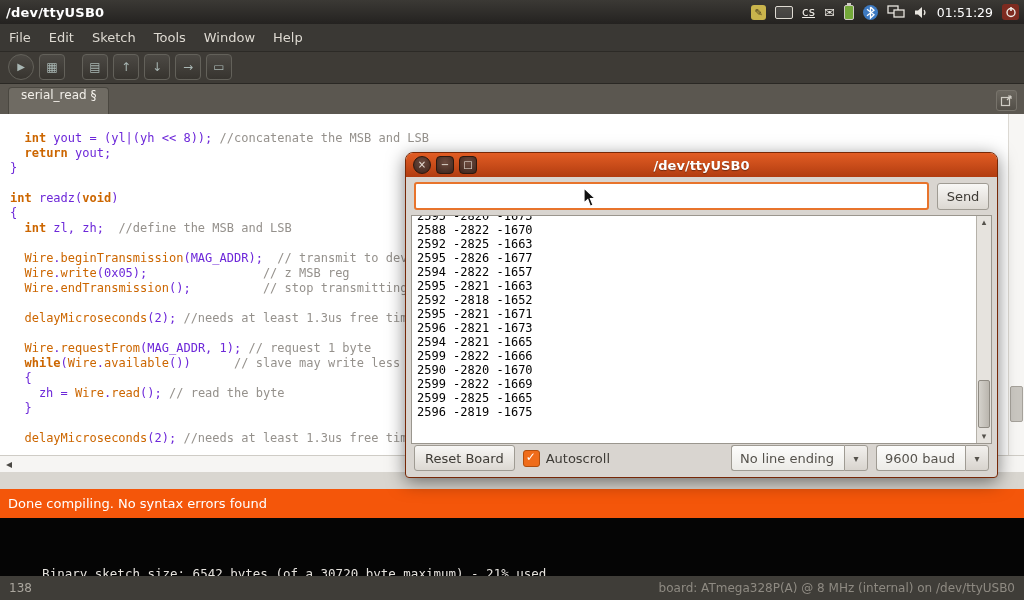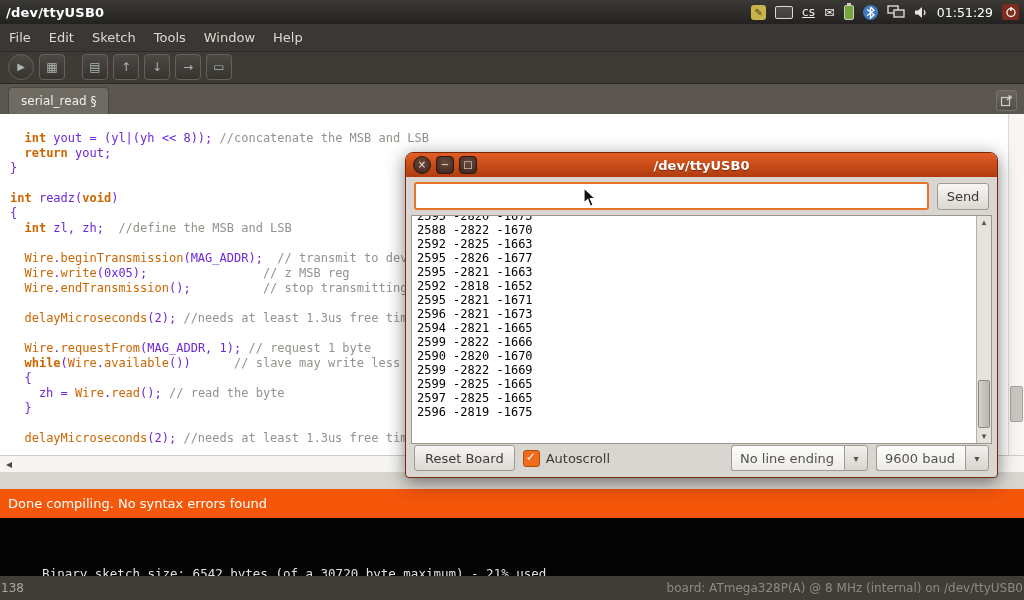"serial_read §" .tab { align-items: center -> flex-start }
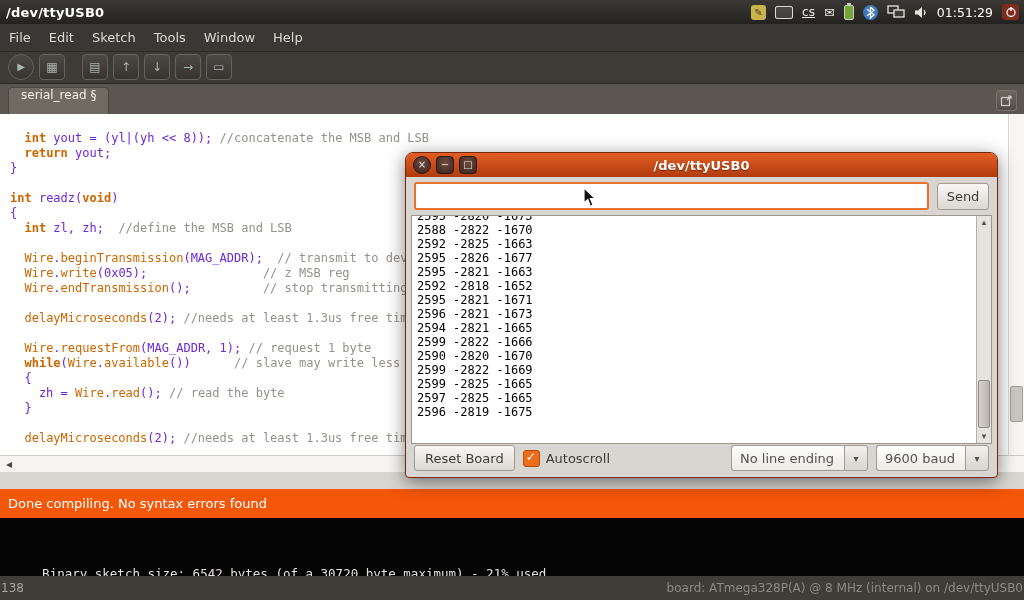"2594 -2822 -1657" div.serial-line { html: none -> <div>2594 -2822 -1657</div> }
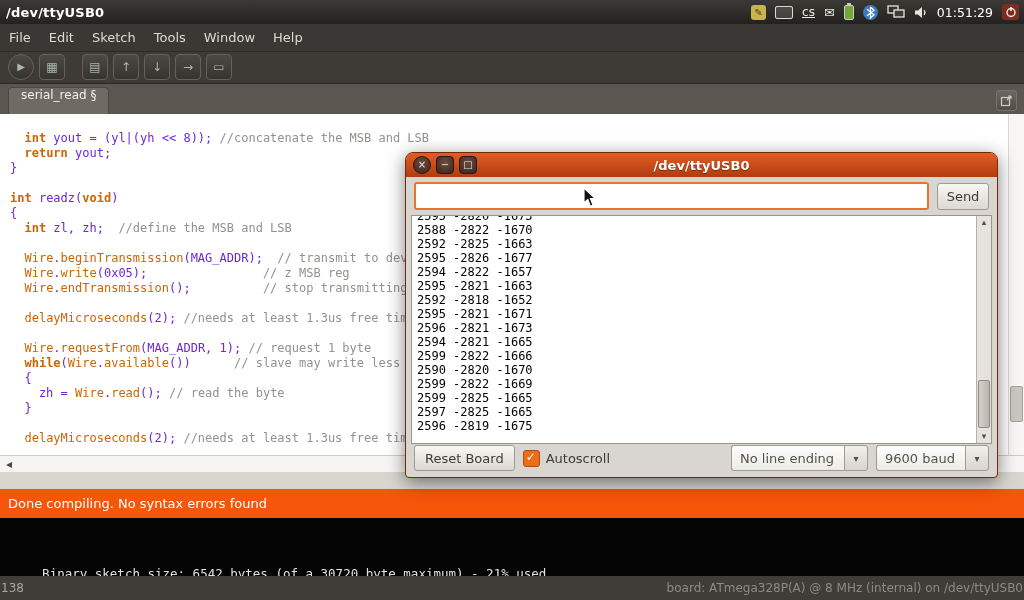"2597 -2825 -1665" div.serial-line { html: <div>2597 -2825 -1665</div> -> none }
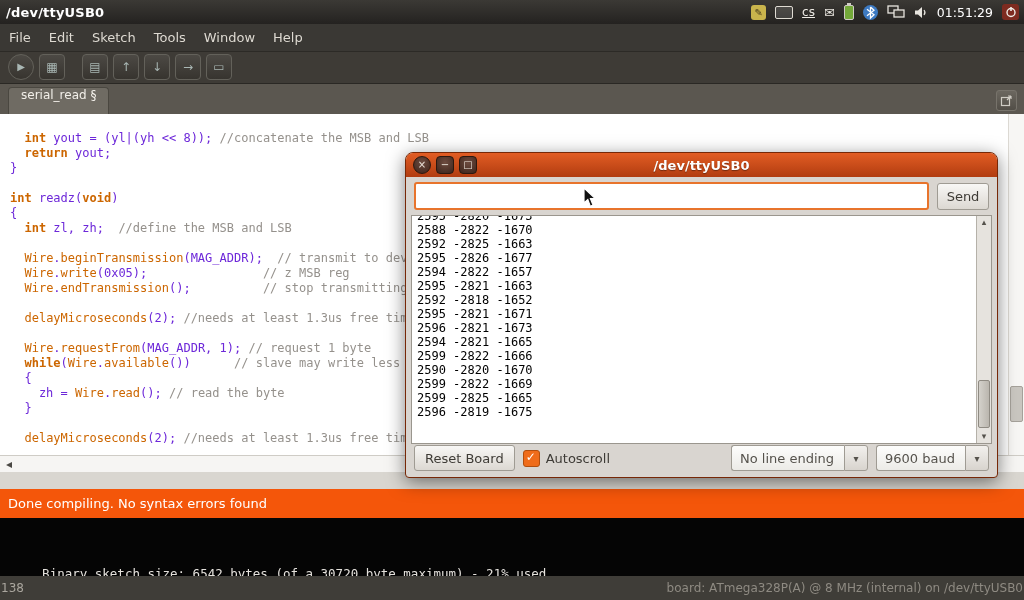"138" .footer { padding: 0 1px -> 0 9px }
